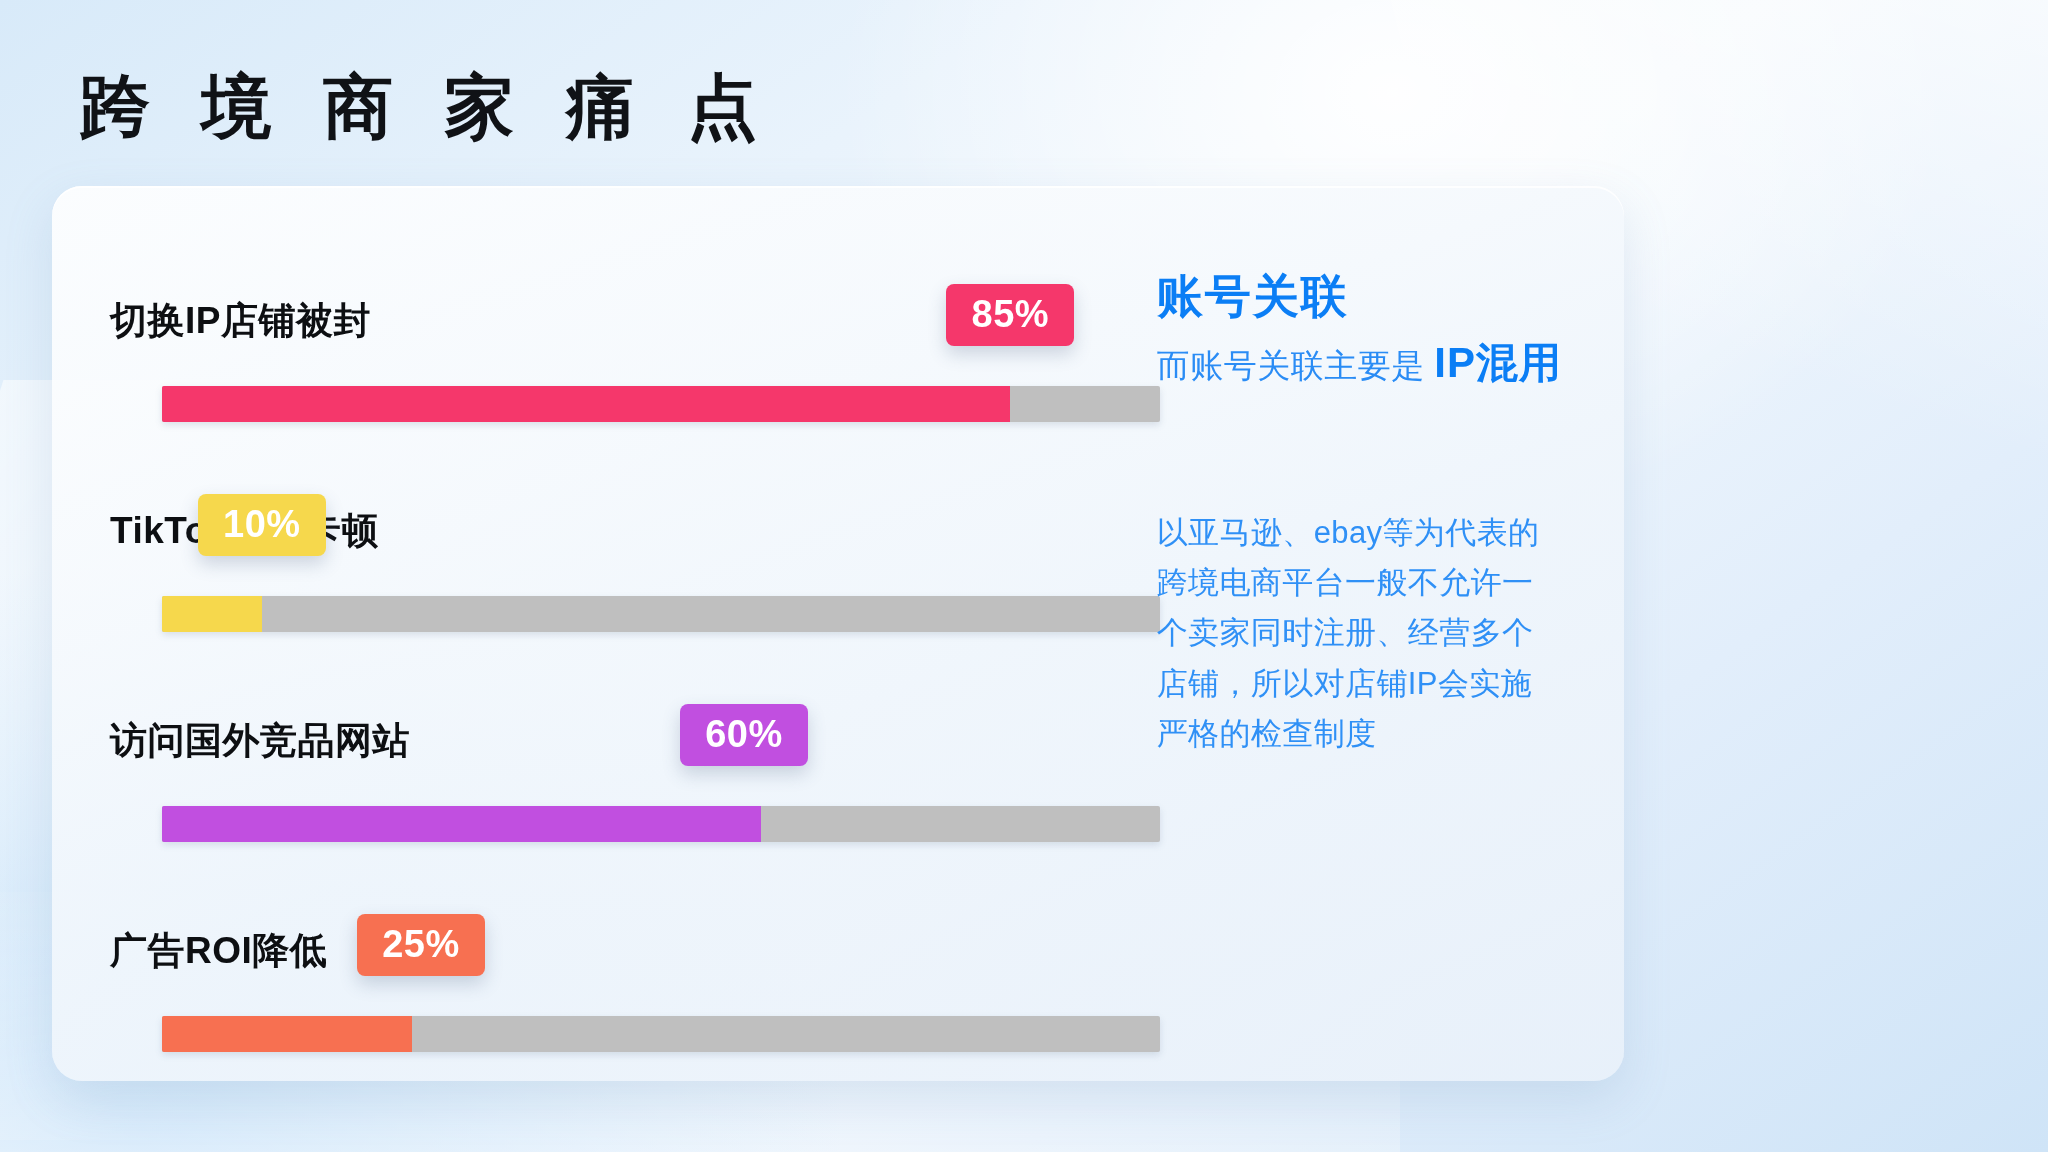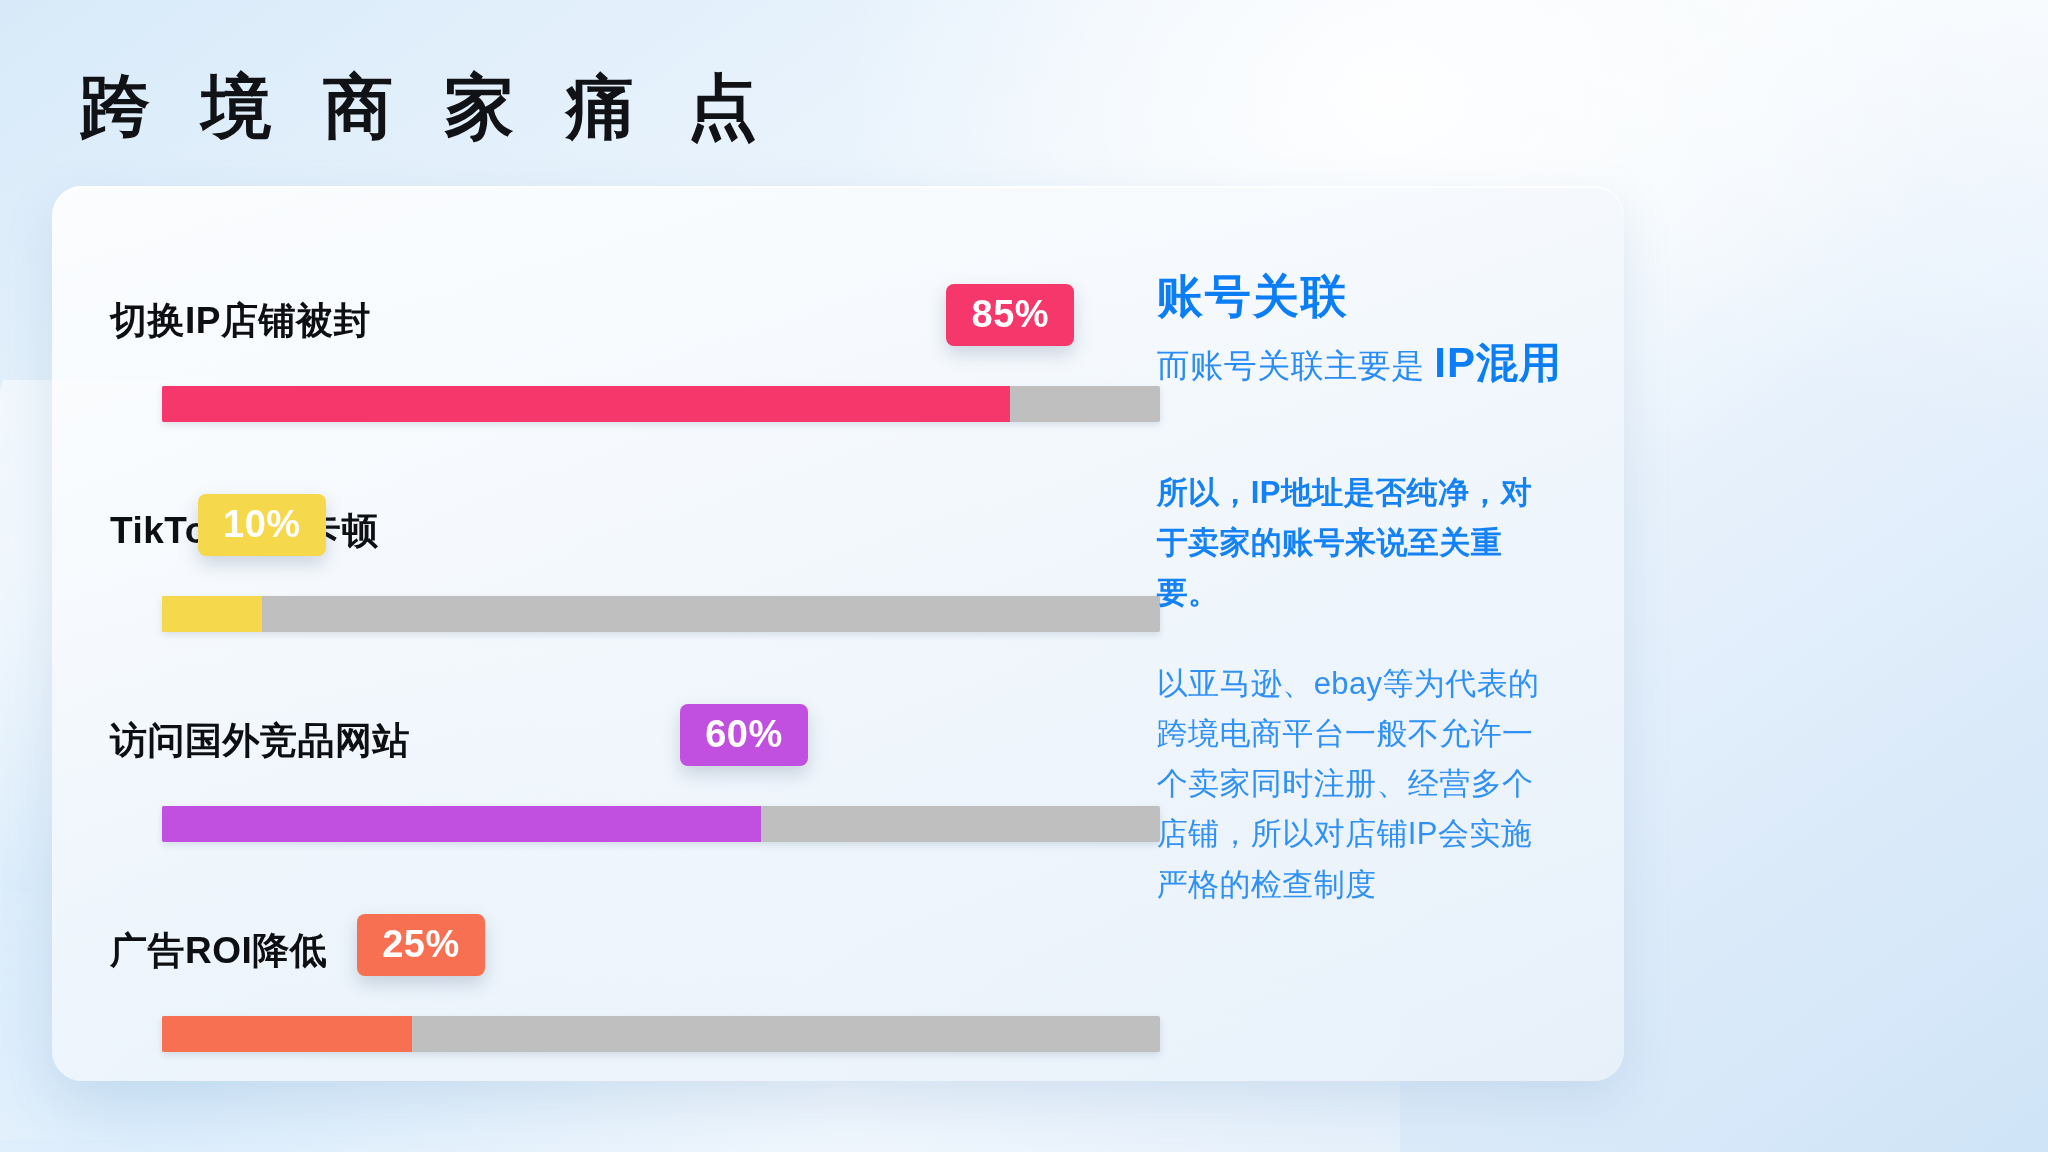"所以，IP地址是否纯净，对于卖家的账号来说至关重要。" div.copy-para { html: <div>所以，IP地址是否纯净，对于卖家的账号来说至关重要。</div> -> none }
